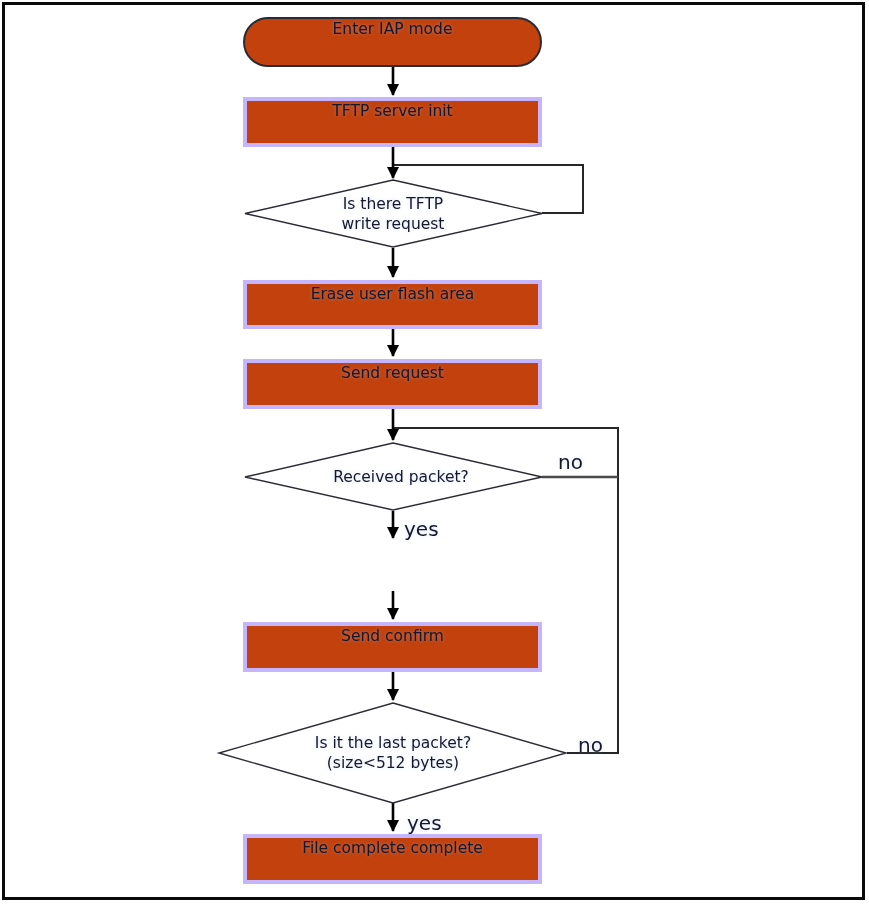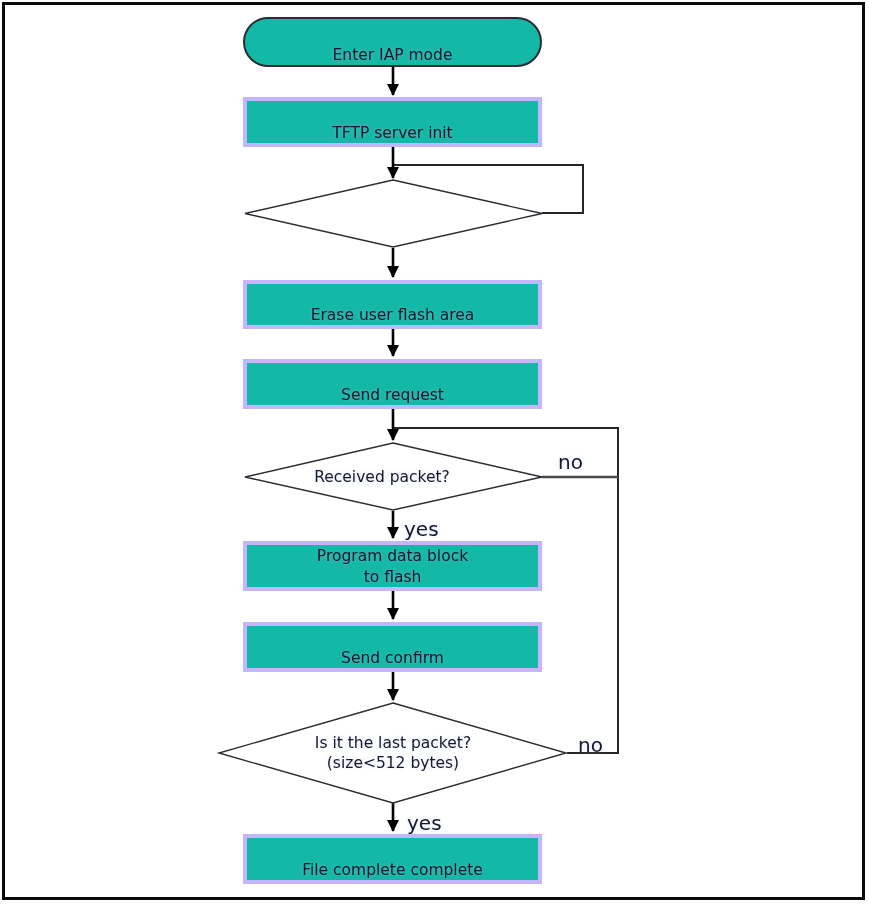"Enter IAP mode" .node { align-items: flex-end -> flex-start; background: #14b8a6 -> #c2410c }
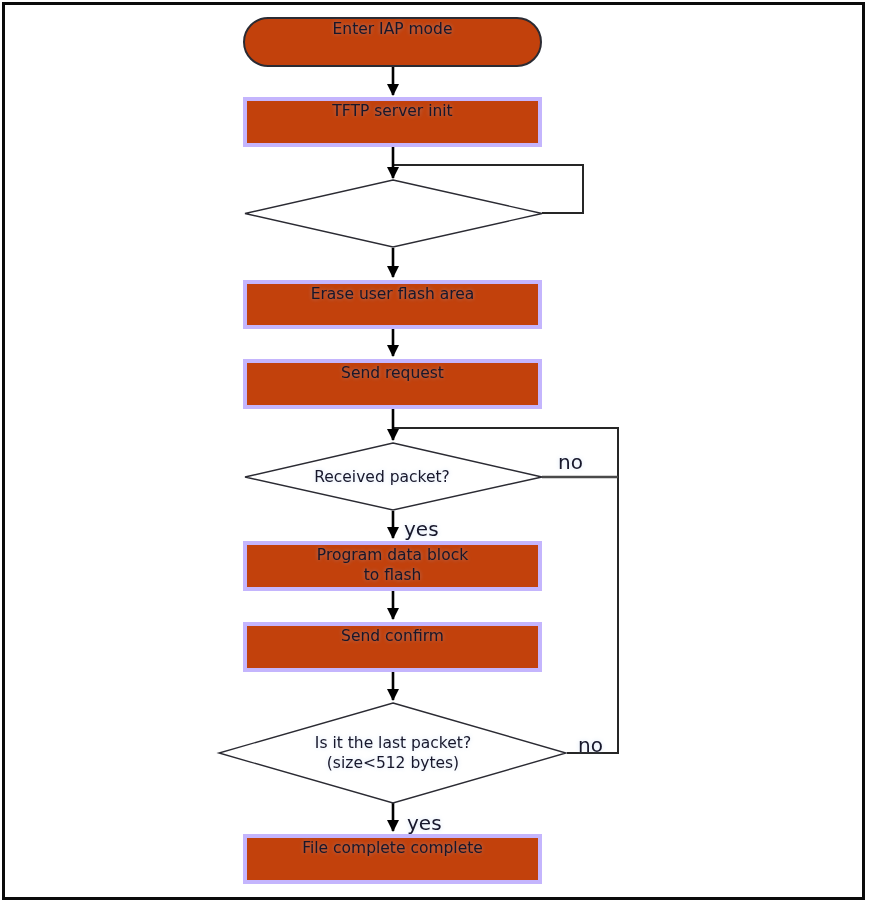"Is there TFTP" div.diamond-text { html: none -> <div>Is there TFTP write request</div> }
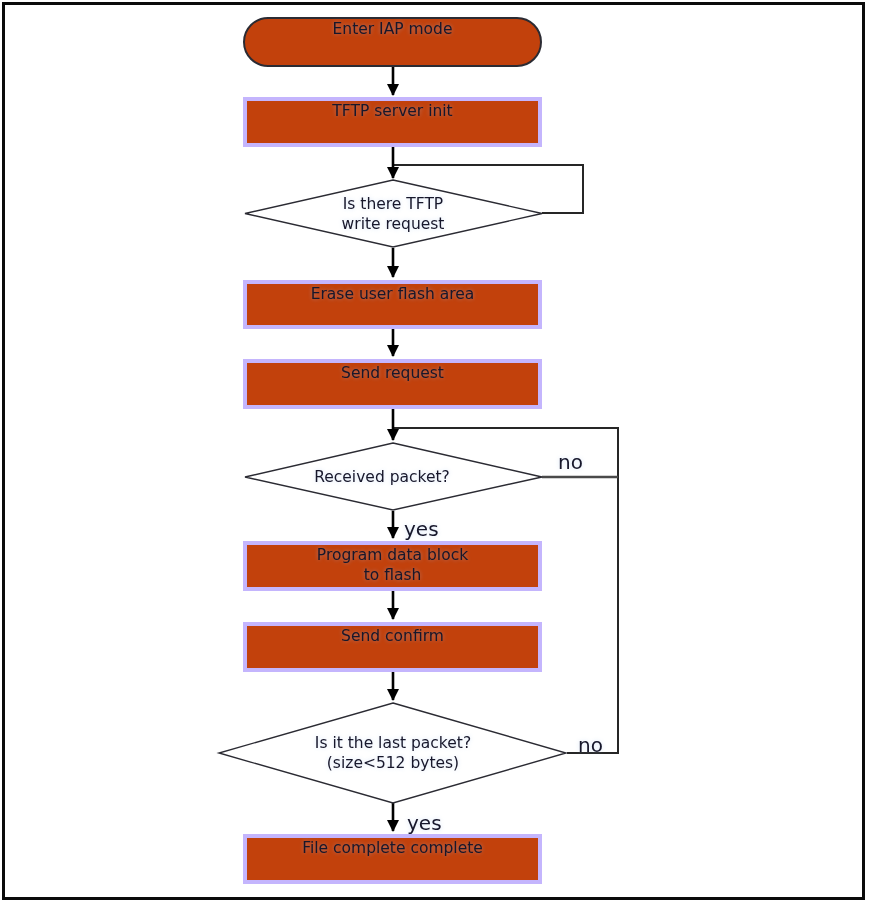"Received packet?" div.diamond-text { left: 272px -> 291px }
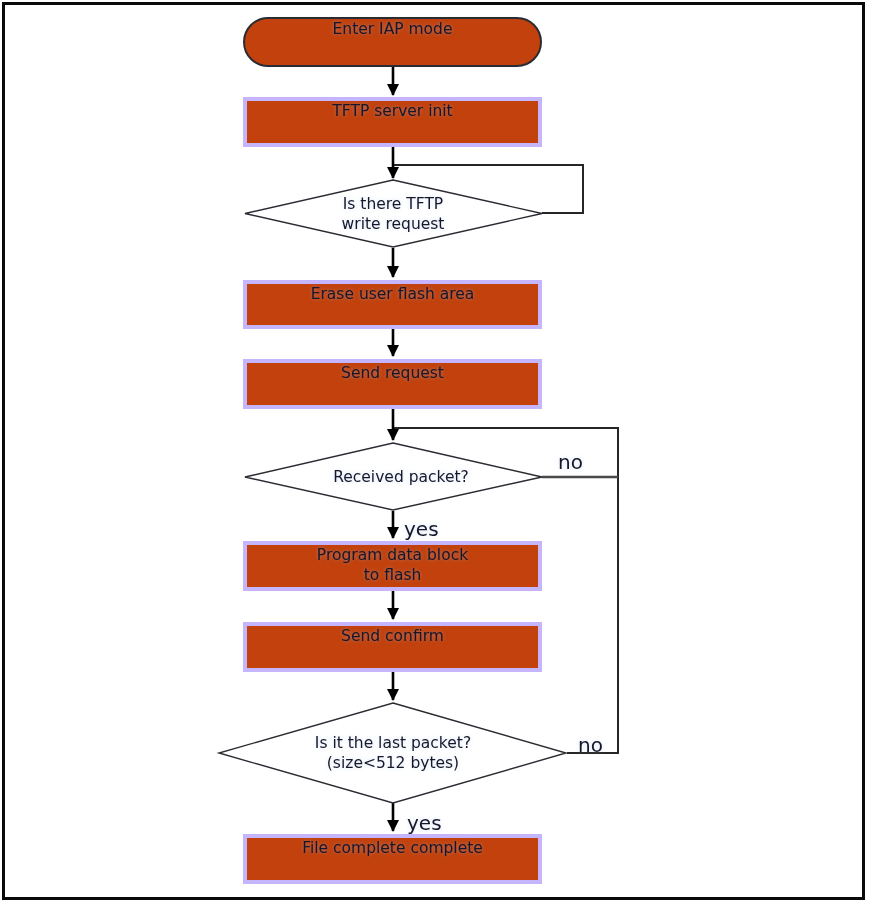"Program data block" div.node { html: <div> <span>Program data block to flash</span> </div> -> none }
